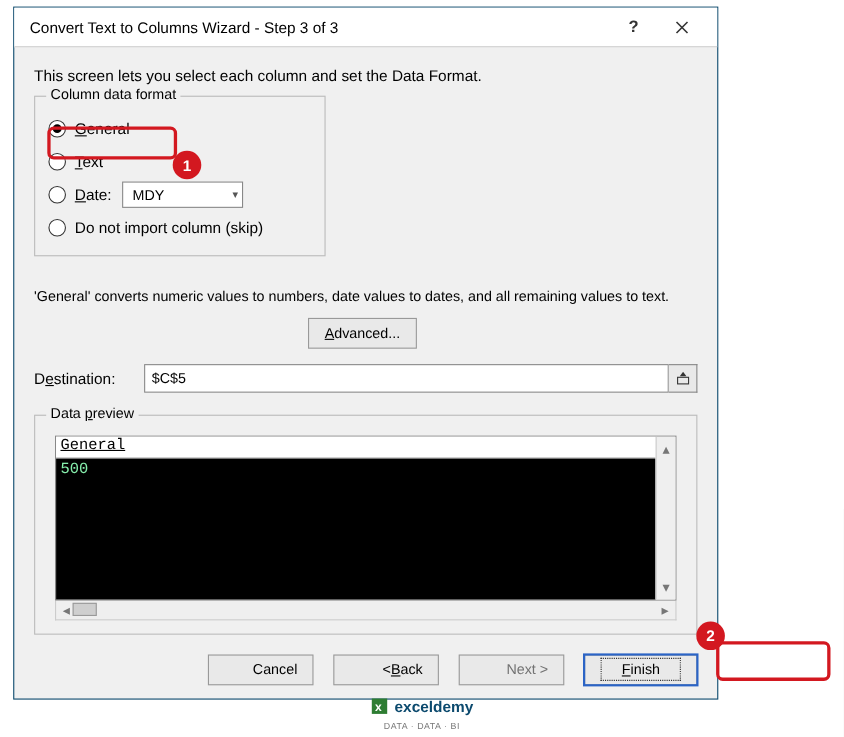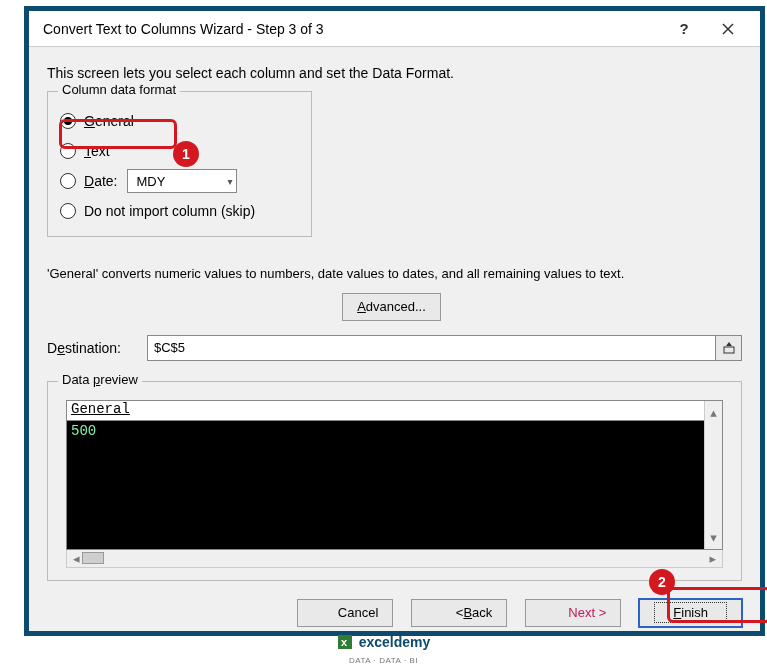"Convert Text to Columns Wizard" .dialog { border: 5px solid #0c4a6e -> 1px solid #0c4a6e; left: 24px -> 12px; width: 741px -> 641px }
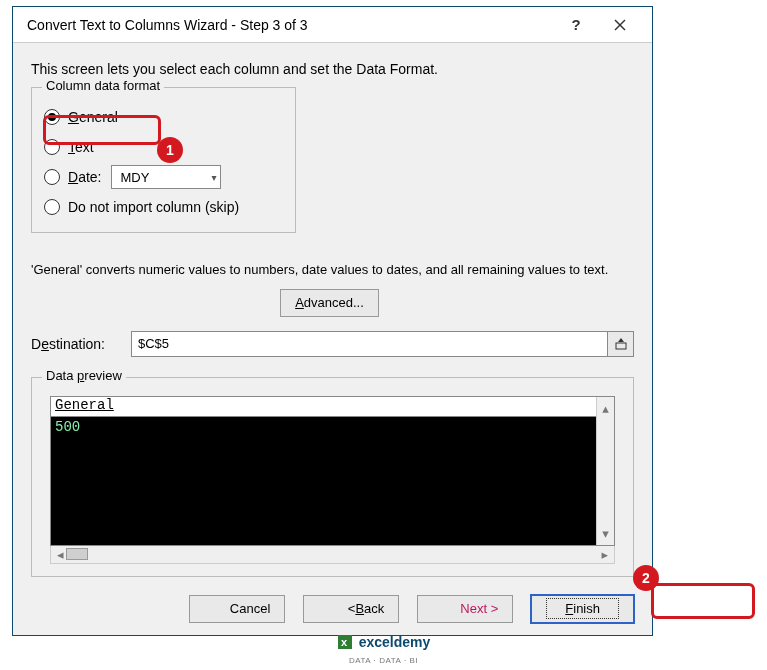"Next >" .btn.disabled { color: #be185d -> #737373 }
